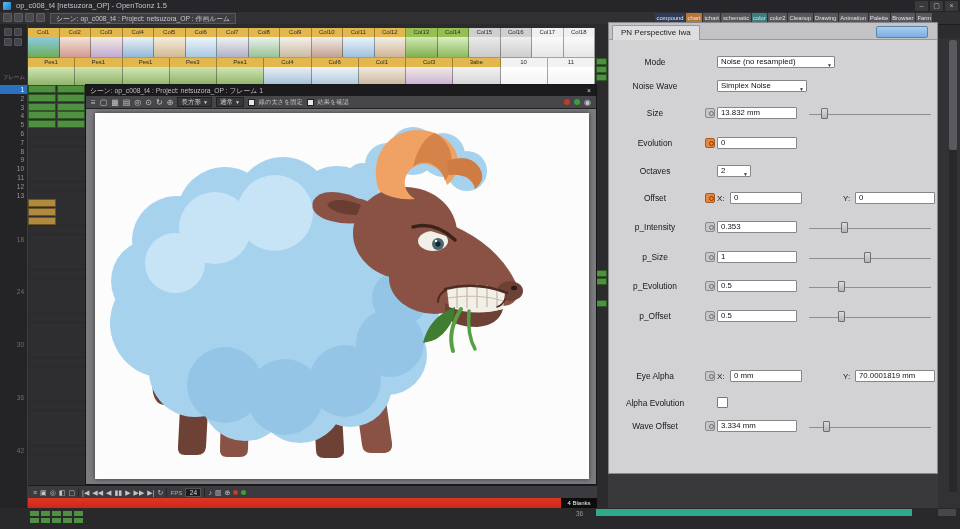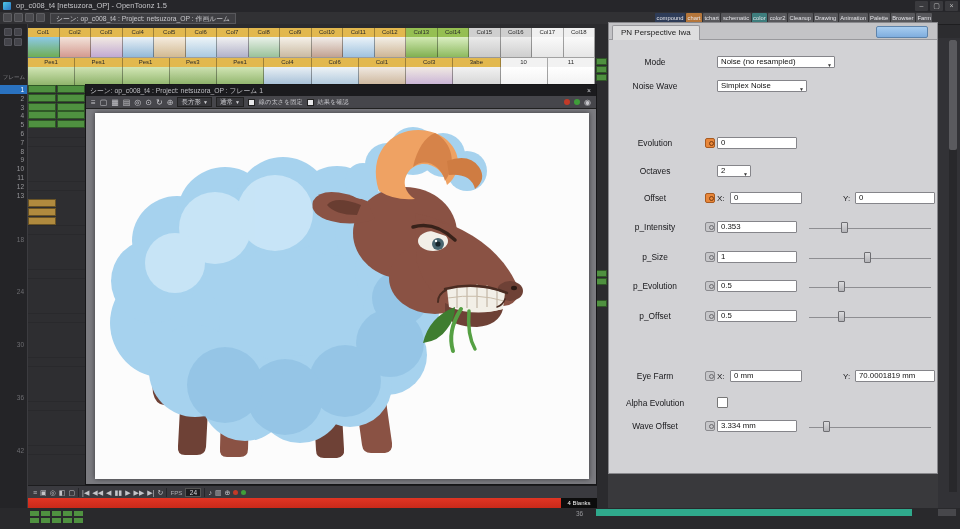"Size" div.prow { html: none -> <div> <div>Size</div> <div></div> <div>13.832 mm</div> <div></div> <div></div> </div> }
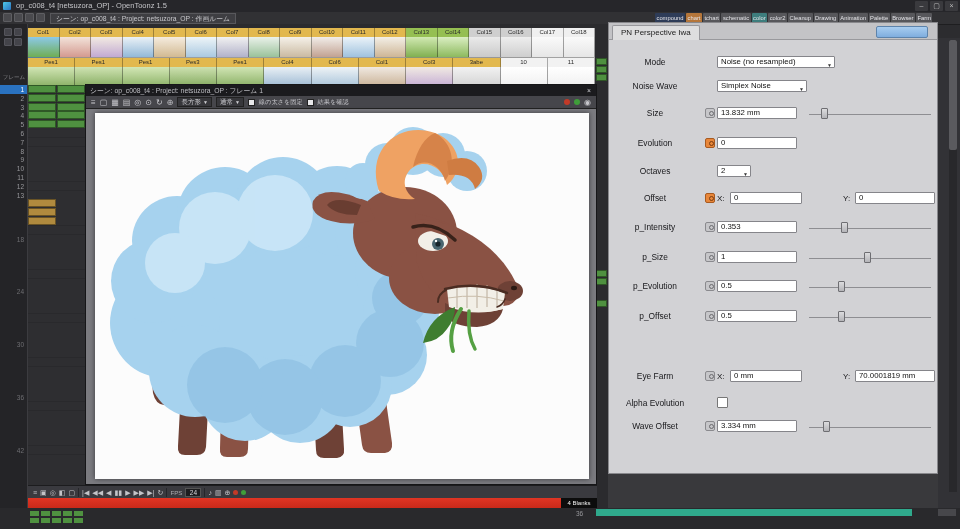"Eye Farm" div.plabel { text: Farm -> Alpha }
